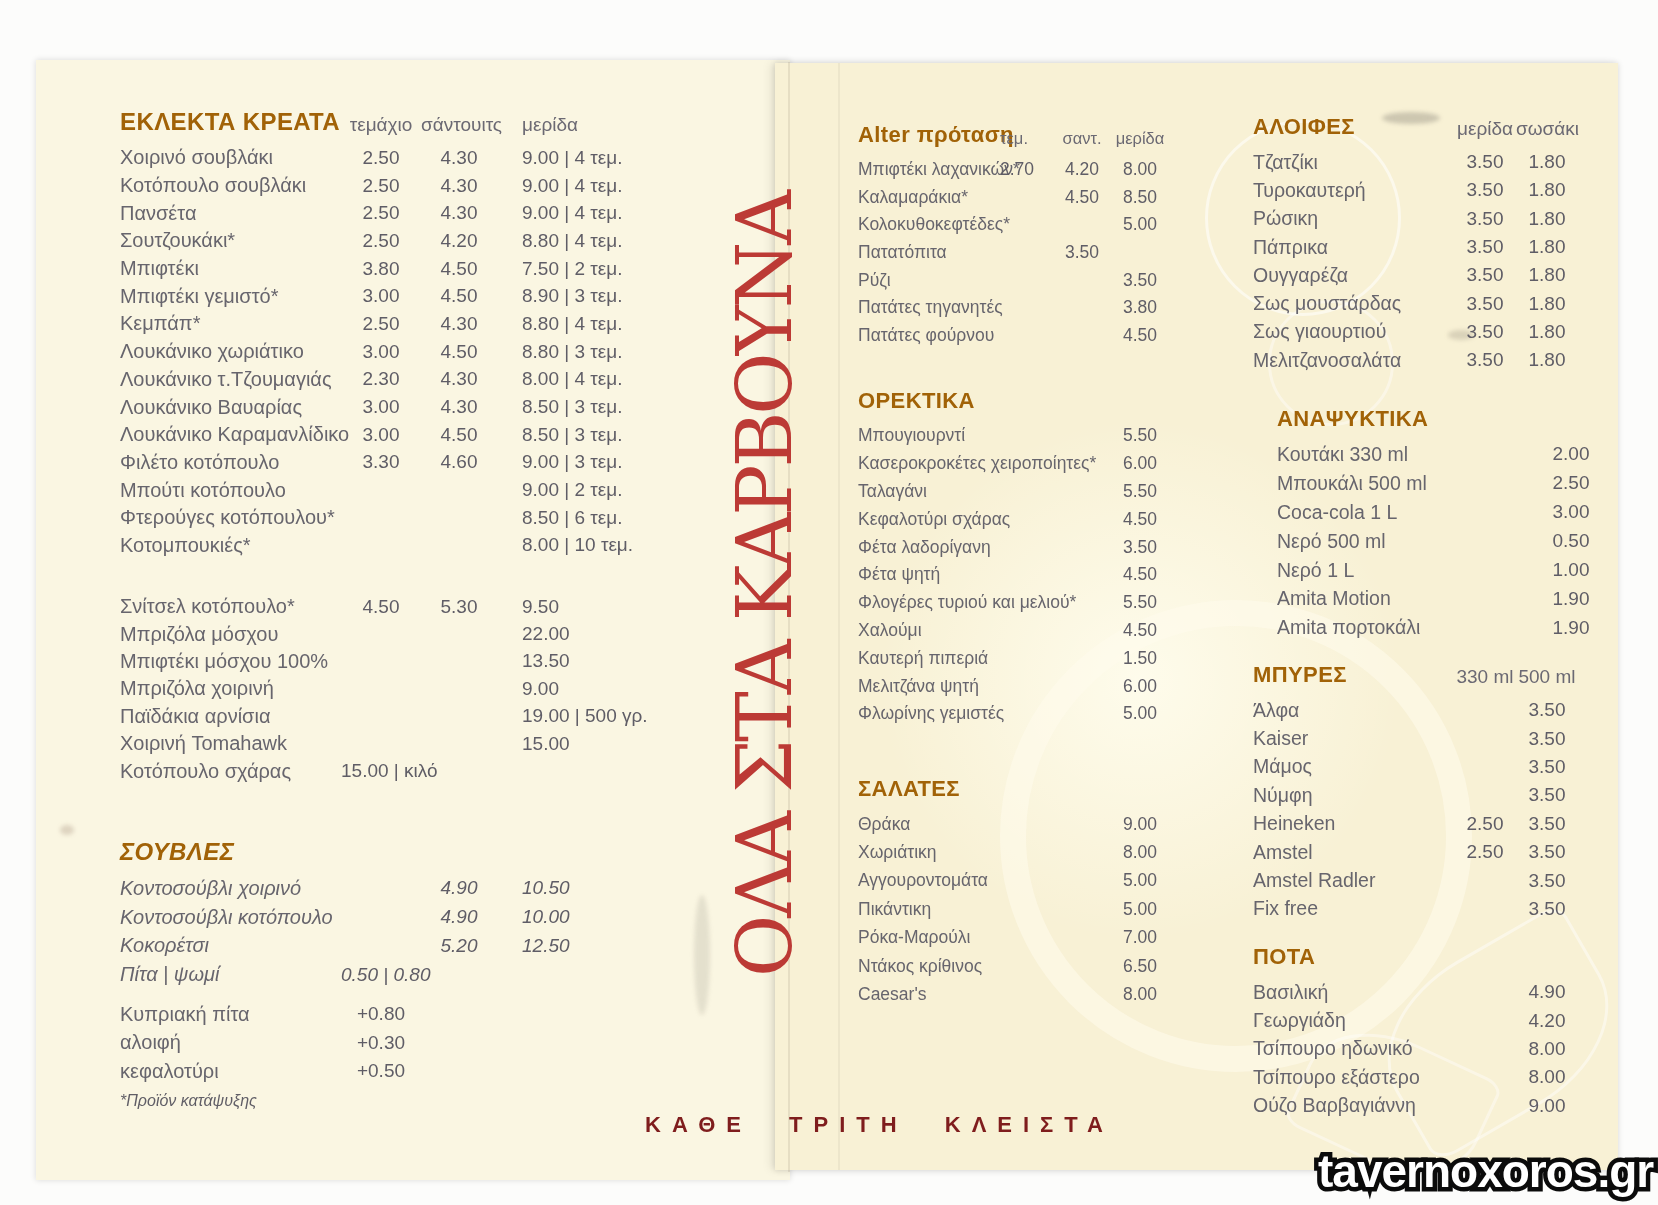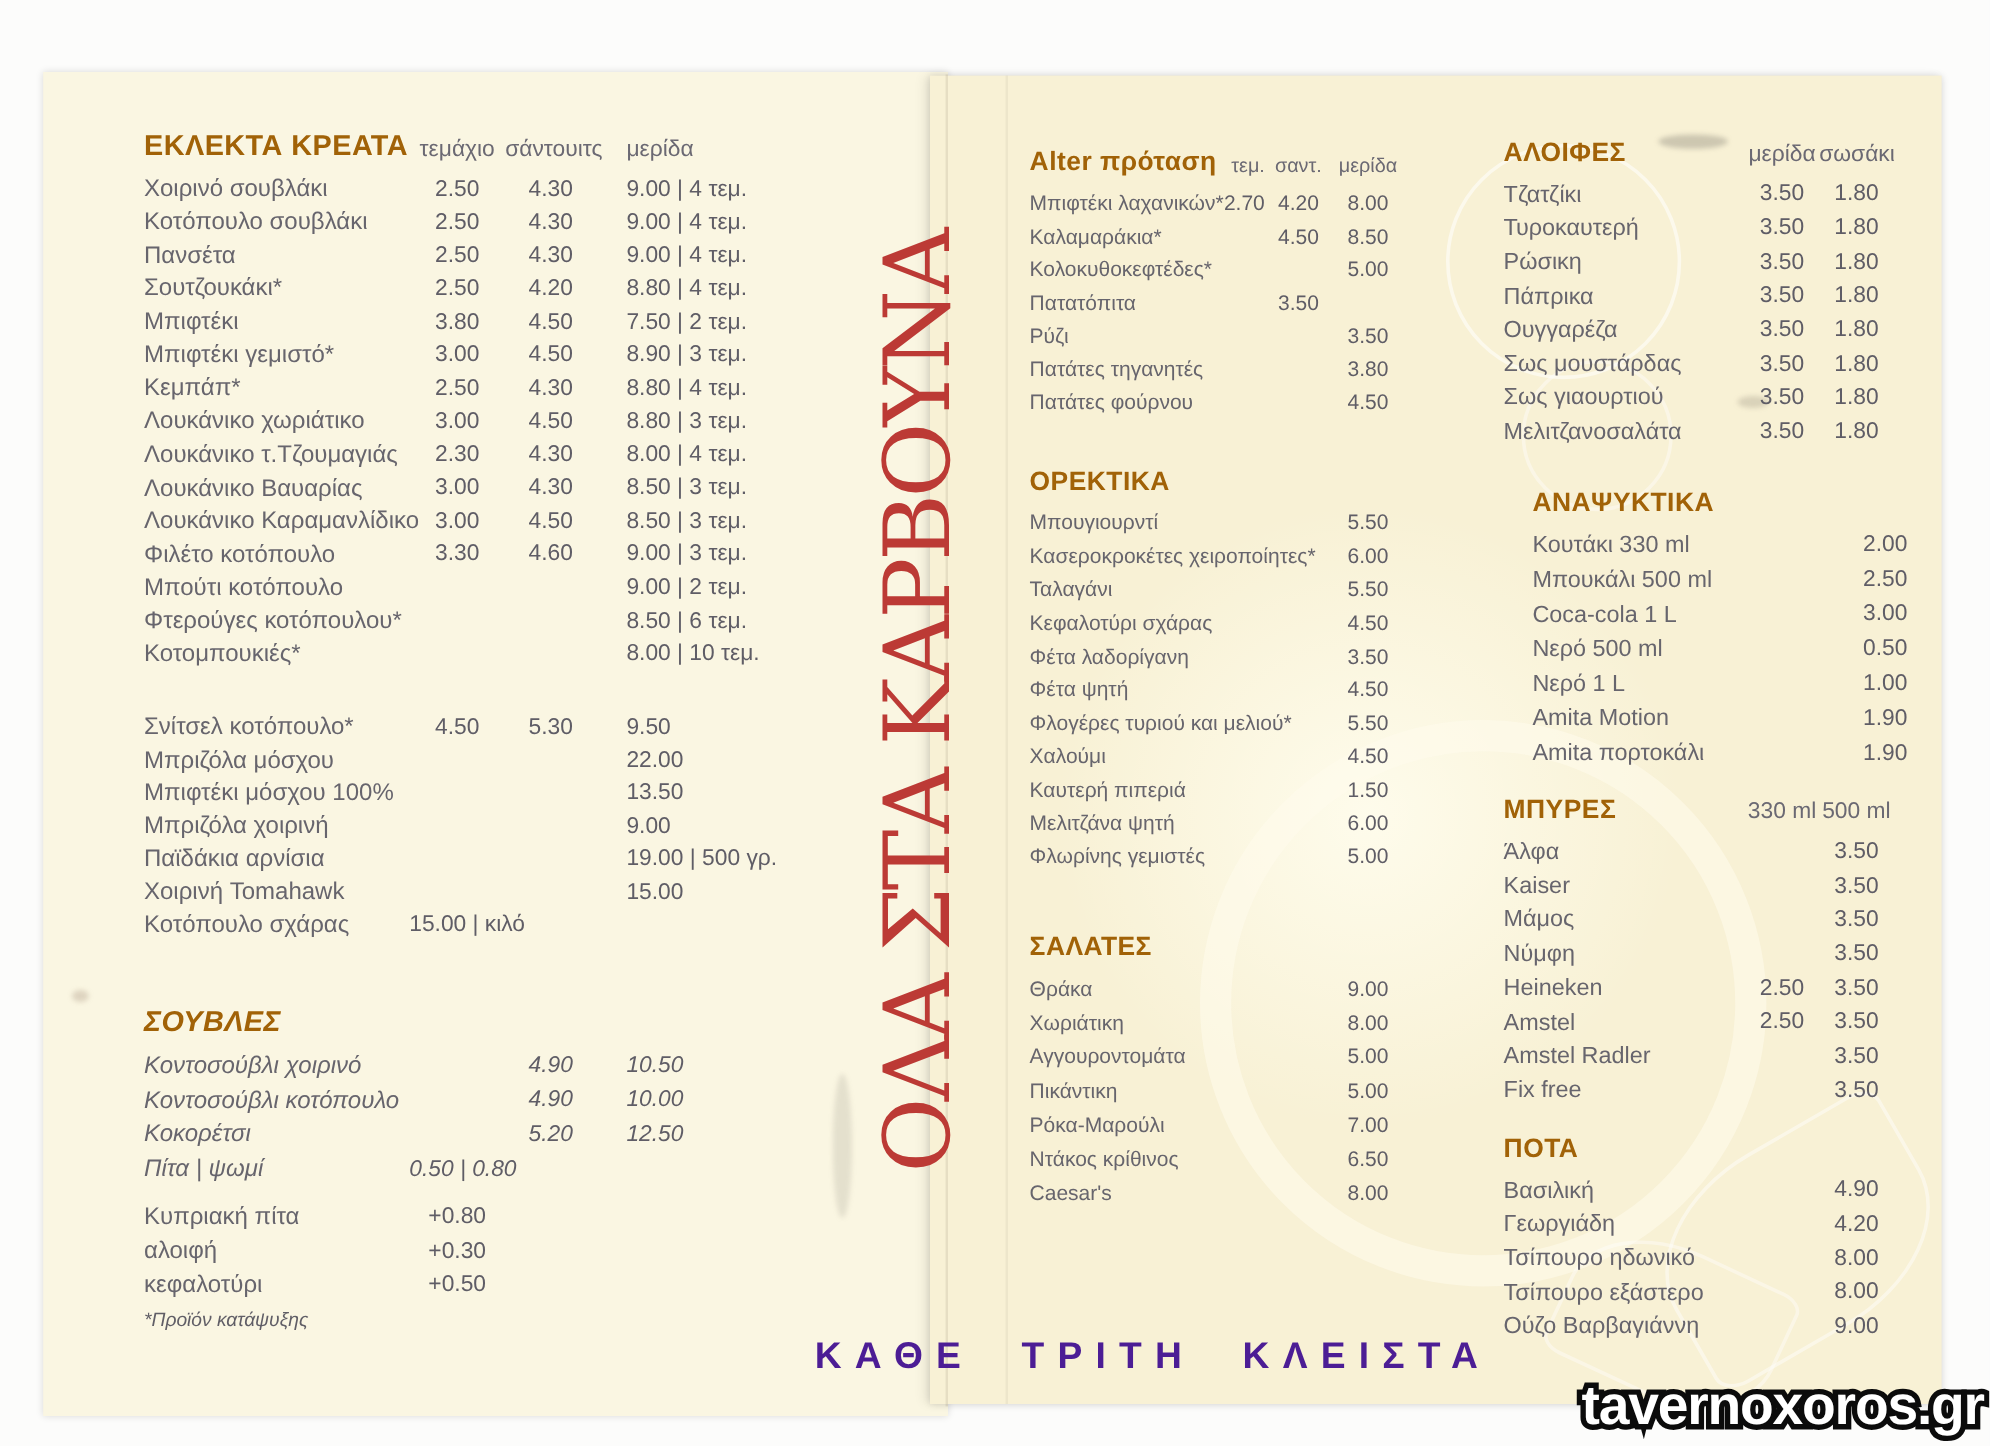"τεμ." .lay-A .c1 { text-align: right -> left }
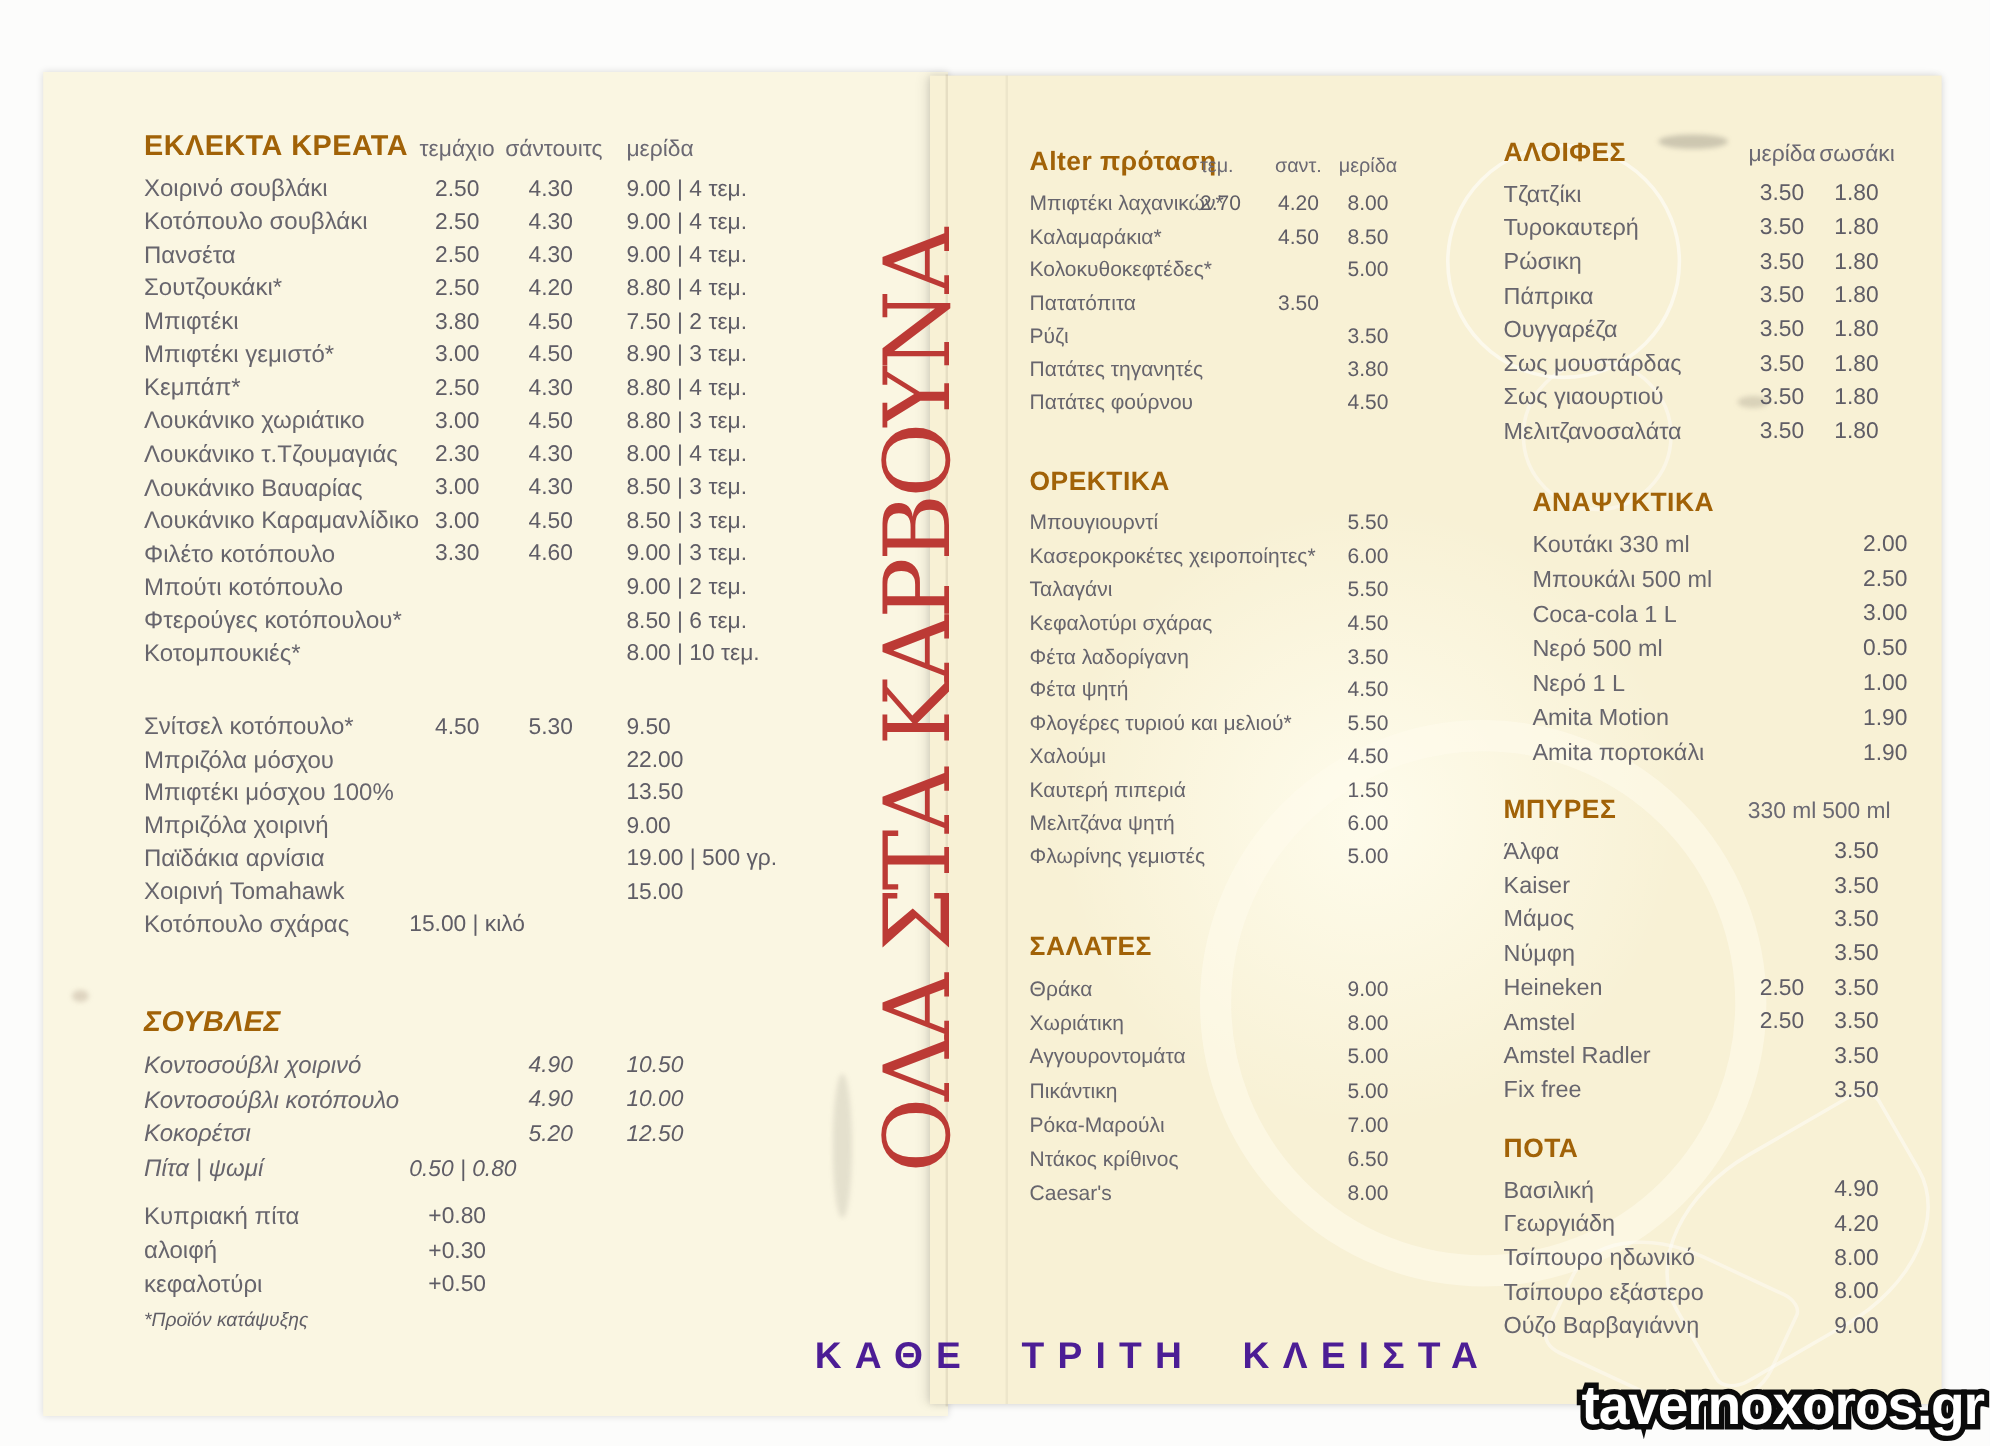"ΚΑΘΕ ΤΡΙΤΗ ΚΛΕΙΣΤΑ" .closed-note { color: #4c1d95 -> #7f1d1d; font-size: 31px -> 22px; left: 679px -> 645px }
